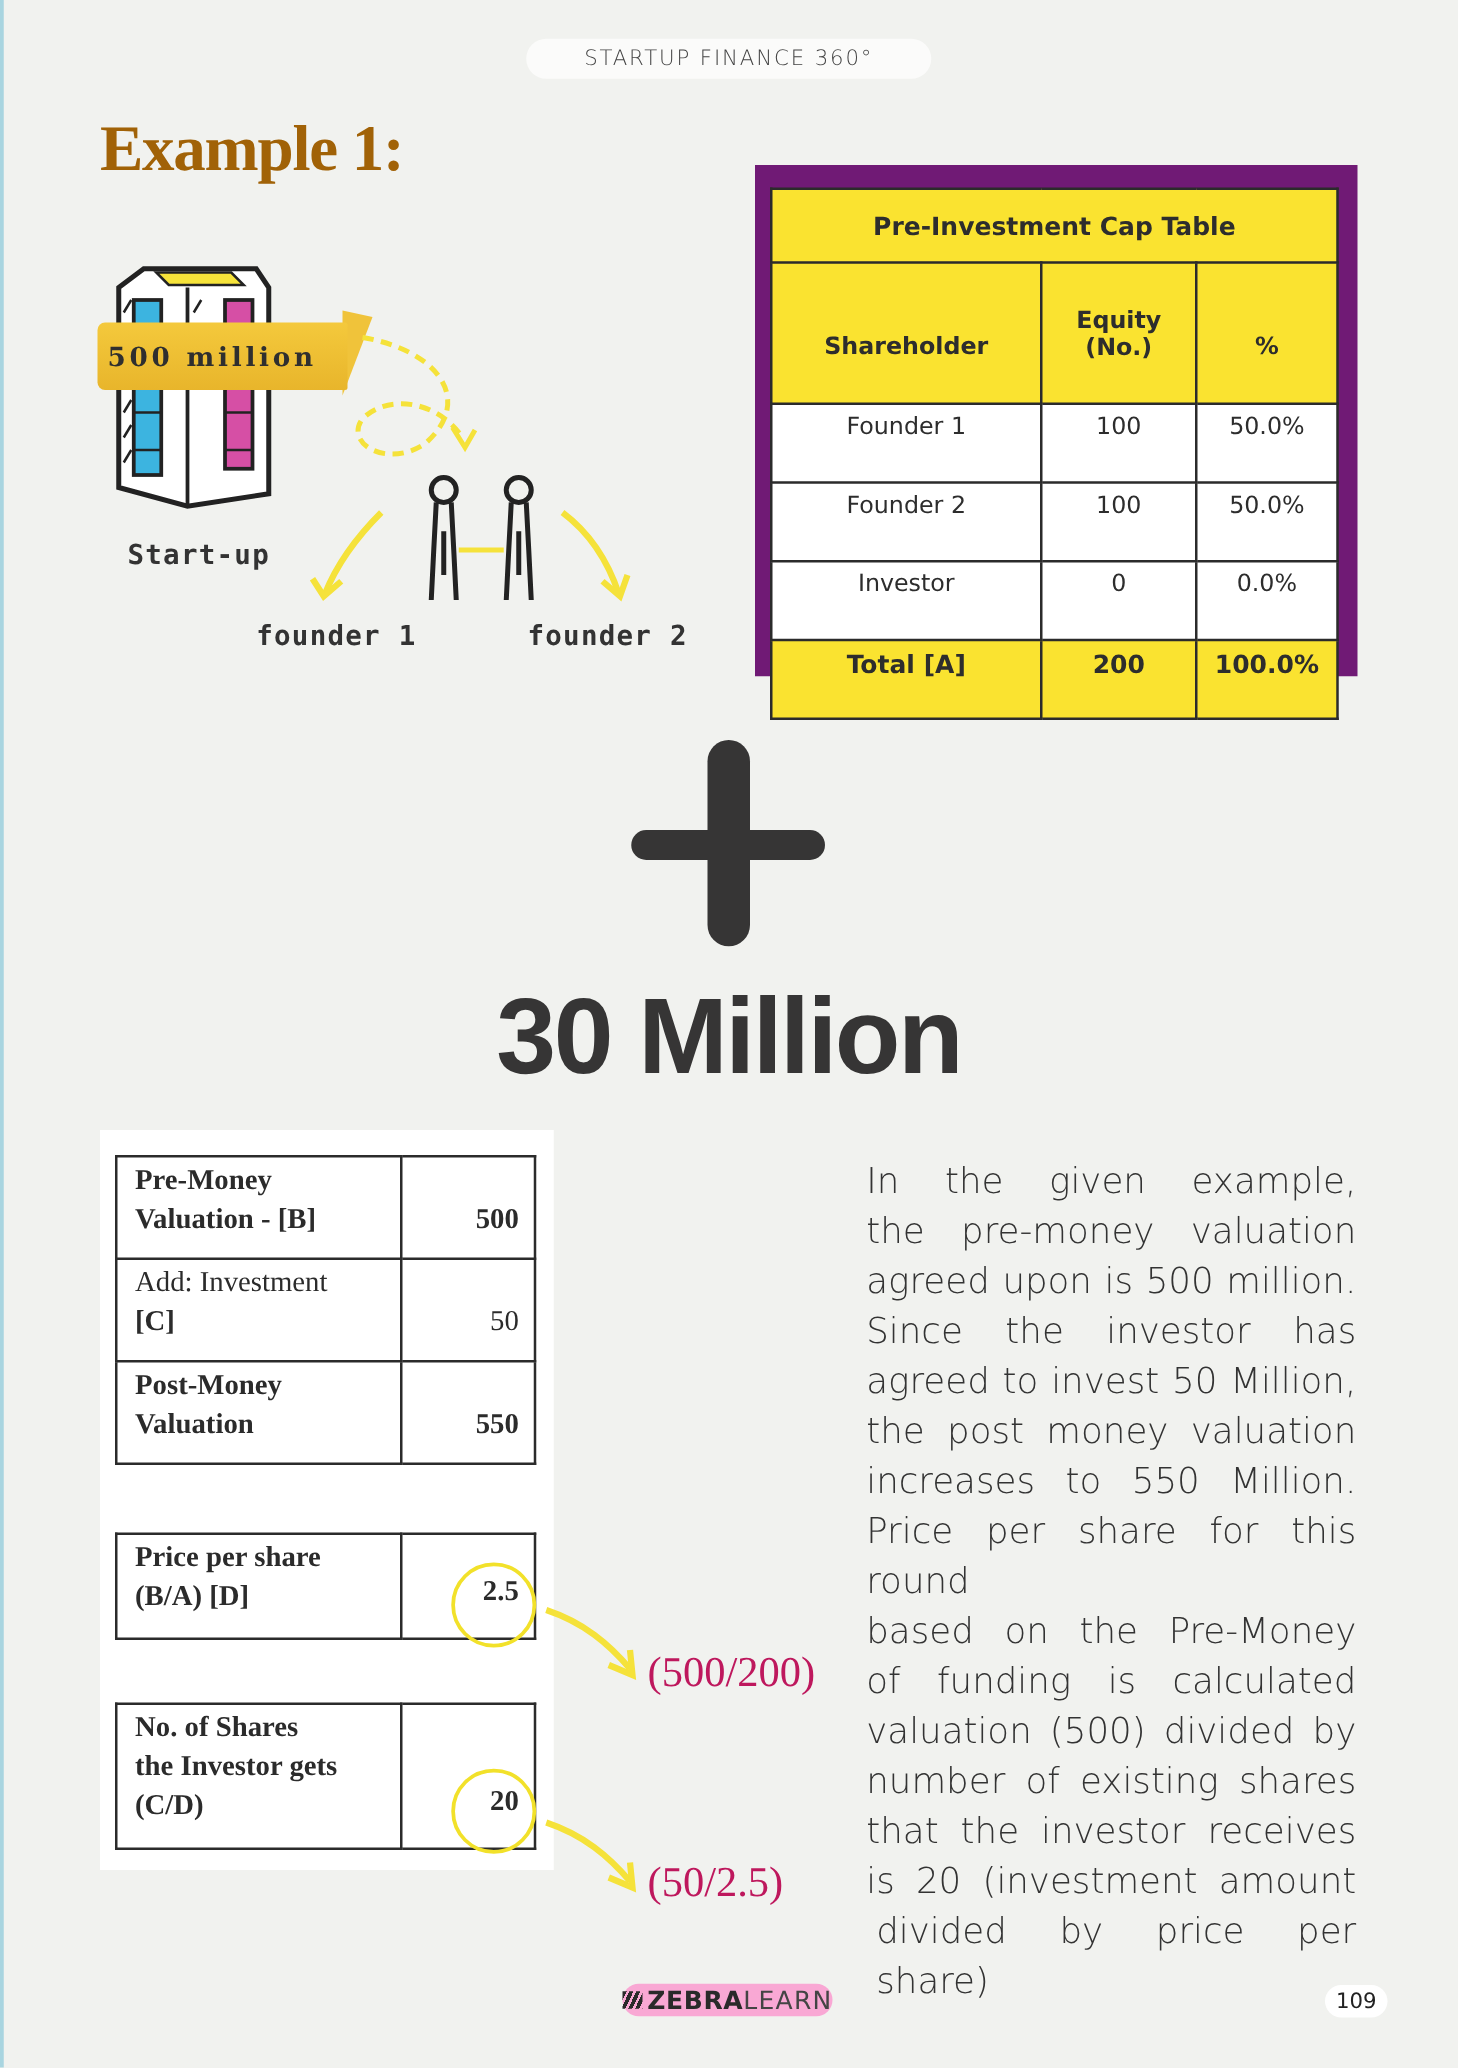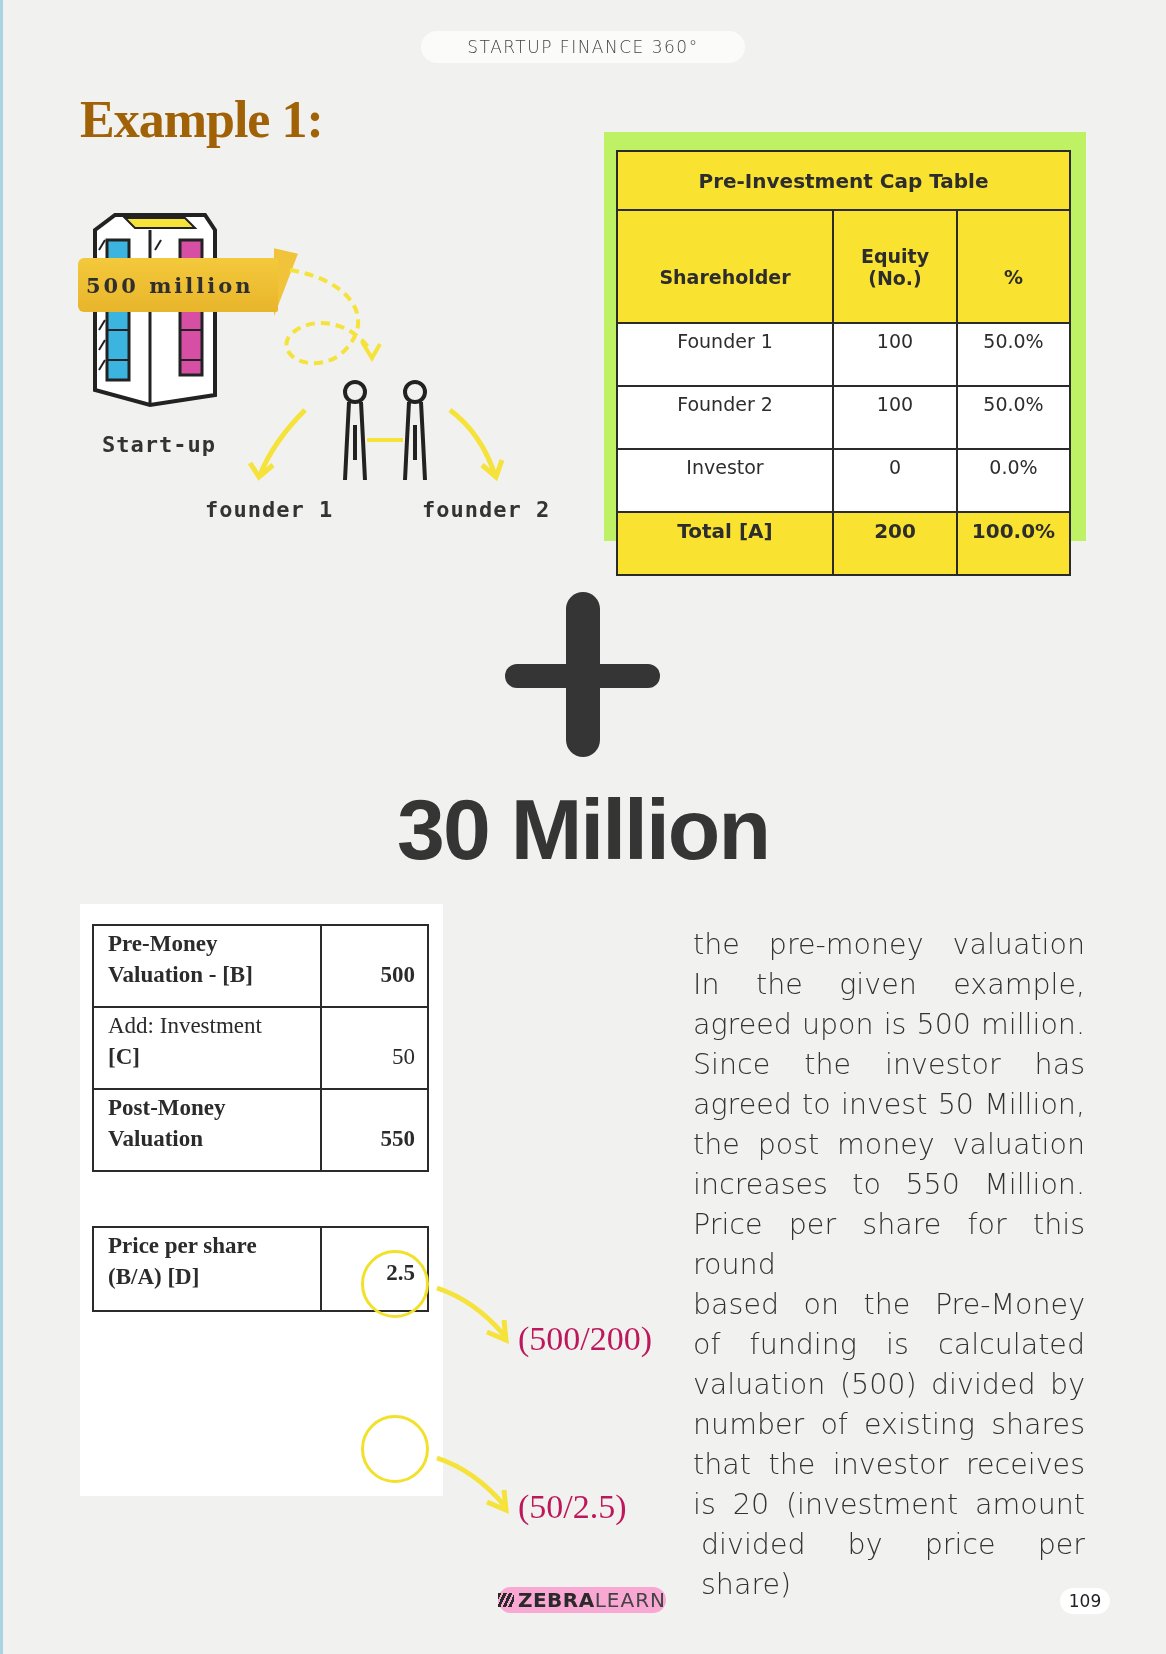"Pre-Investment Cap Table" .cap-wrap { background: #bef264 -> #701a75 }
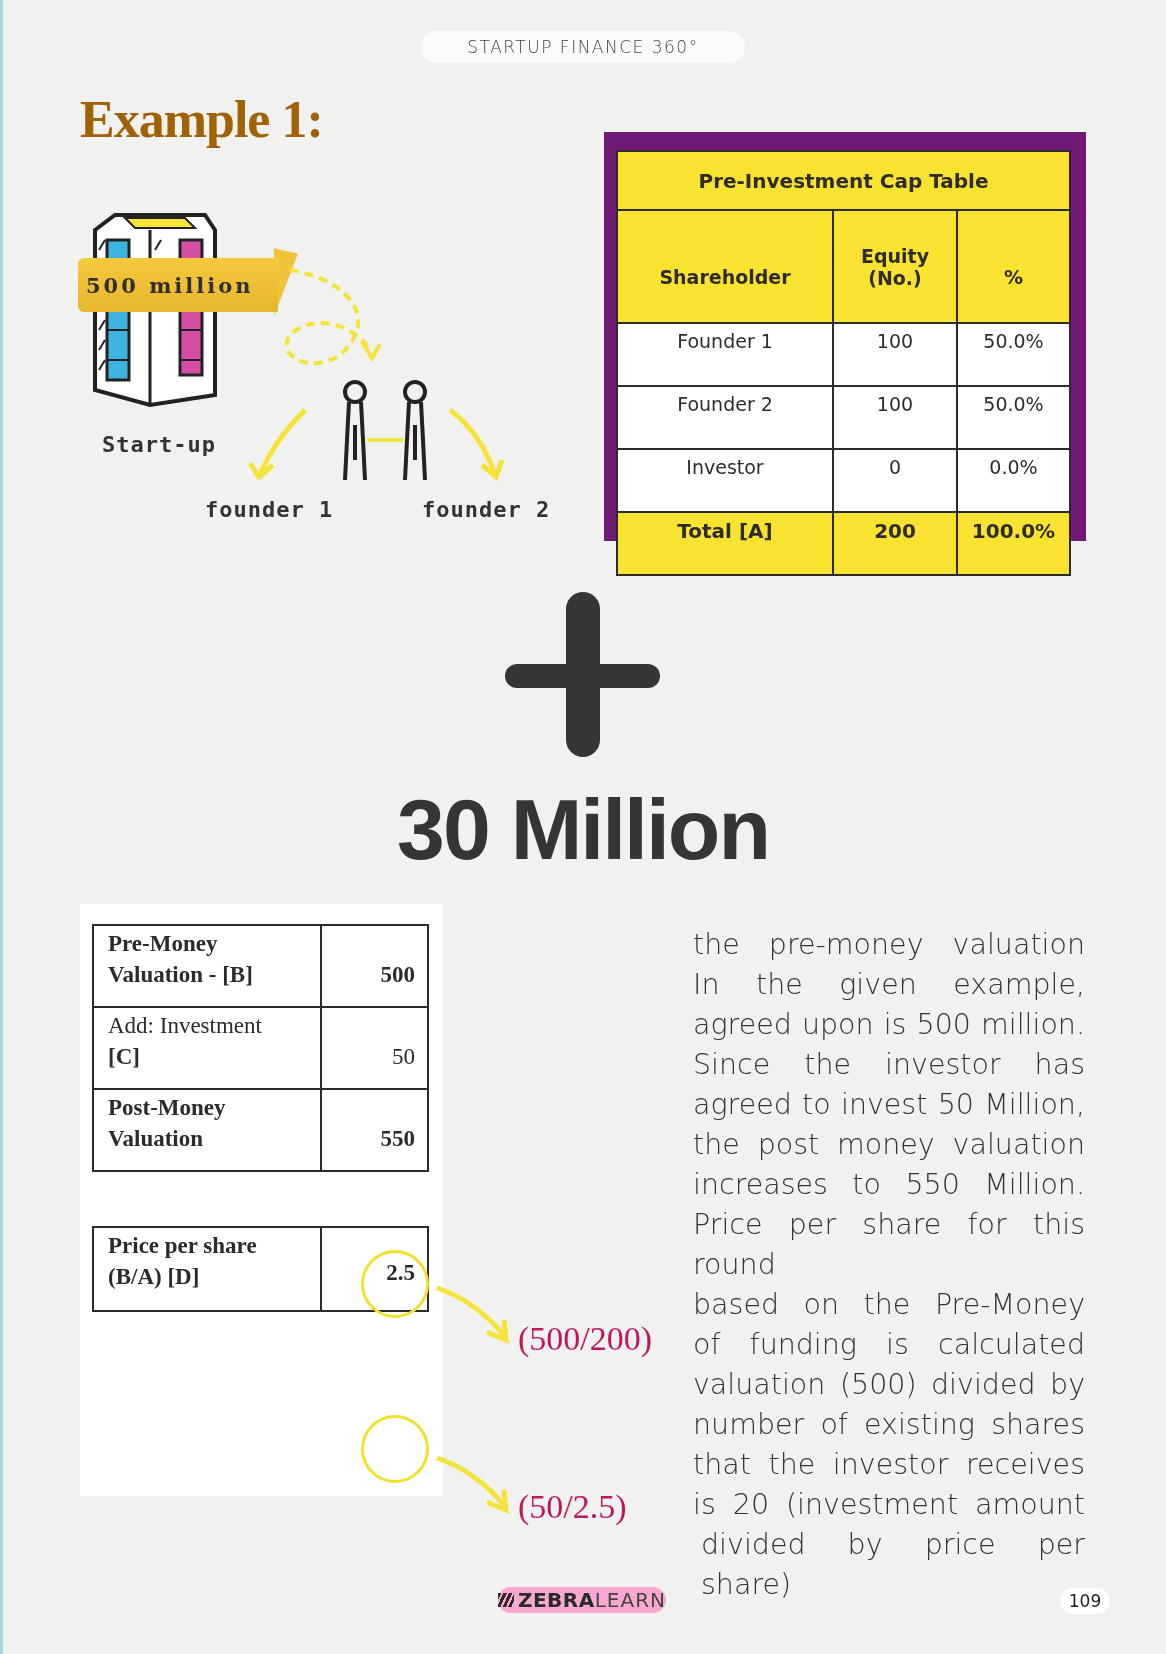"the pre-money valuation" span.line { order: before "In the given example," -> after "In the given example," }
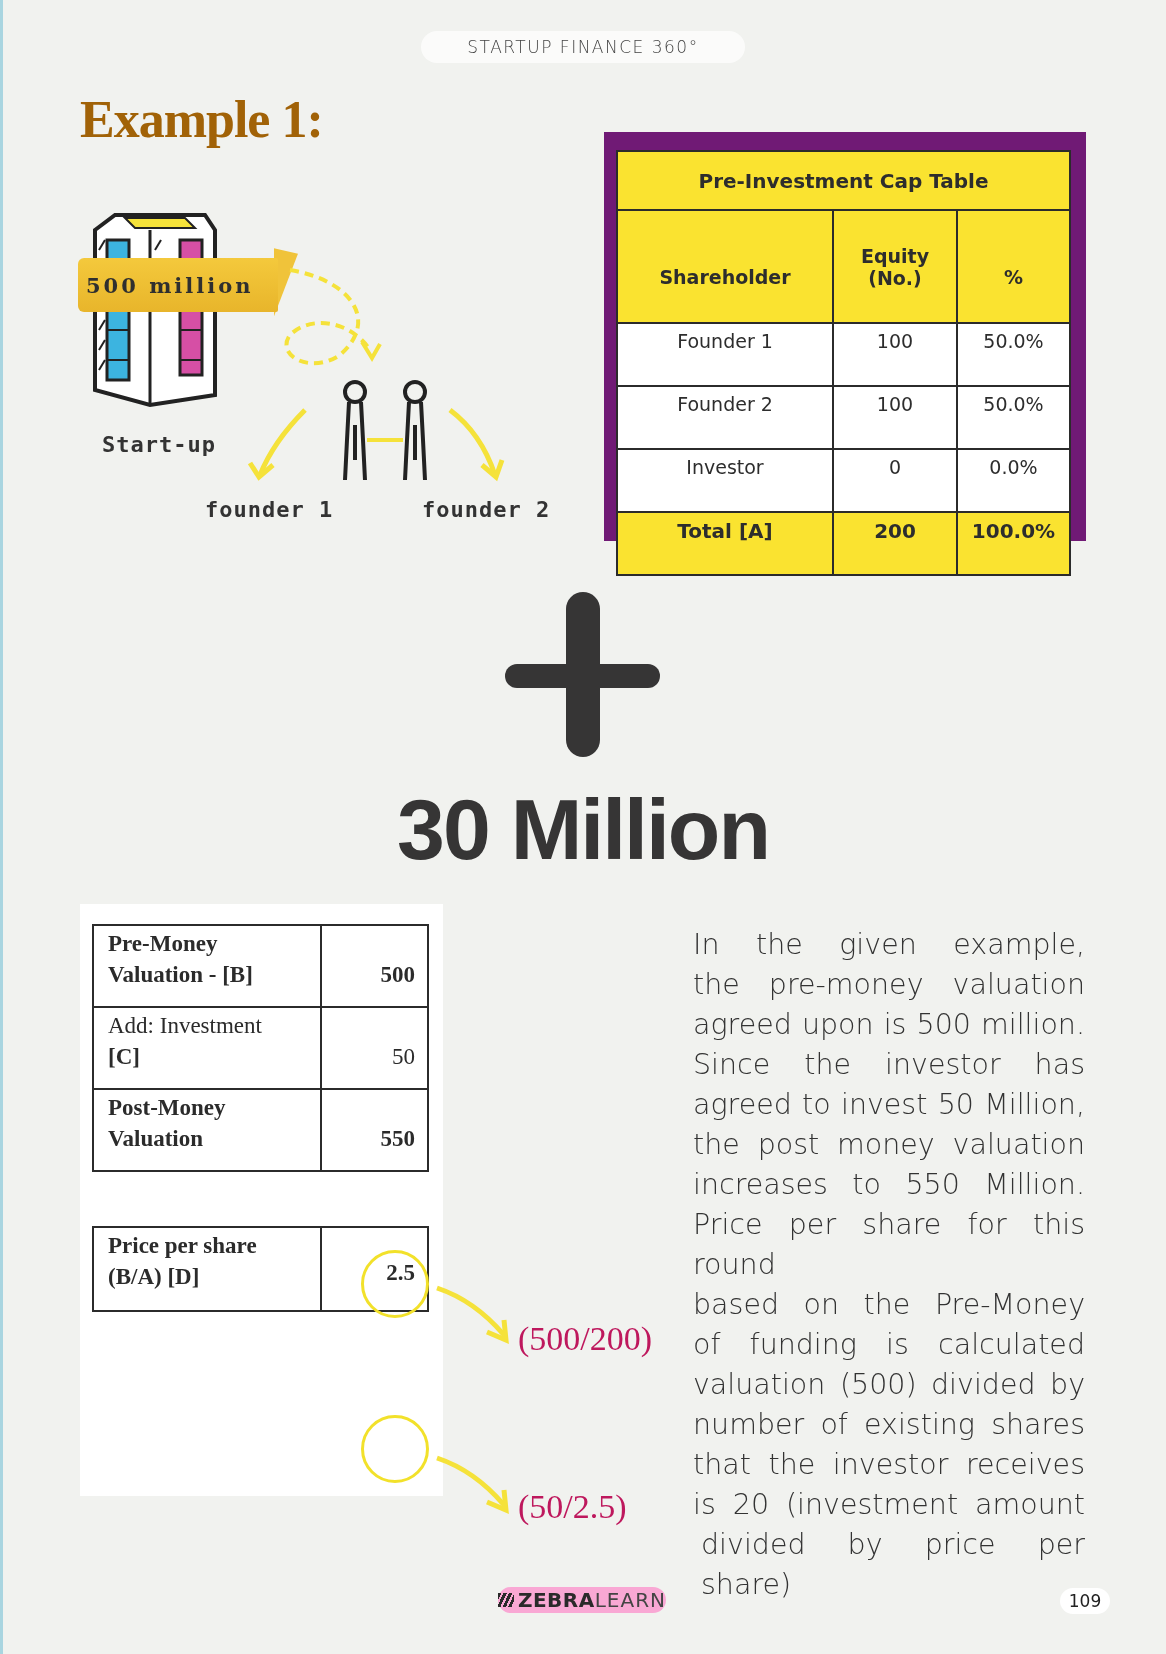"No. of Shares" table.val { html: none -> <table> <tbody> <tr> <td> <span>No. of Shares</span><br> <span>the Investor gets</span><br> <span>(C/D)</span> </td> <td>20</td> </tr> </tbody> </table> }
